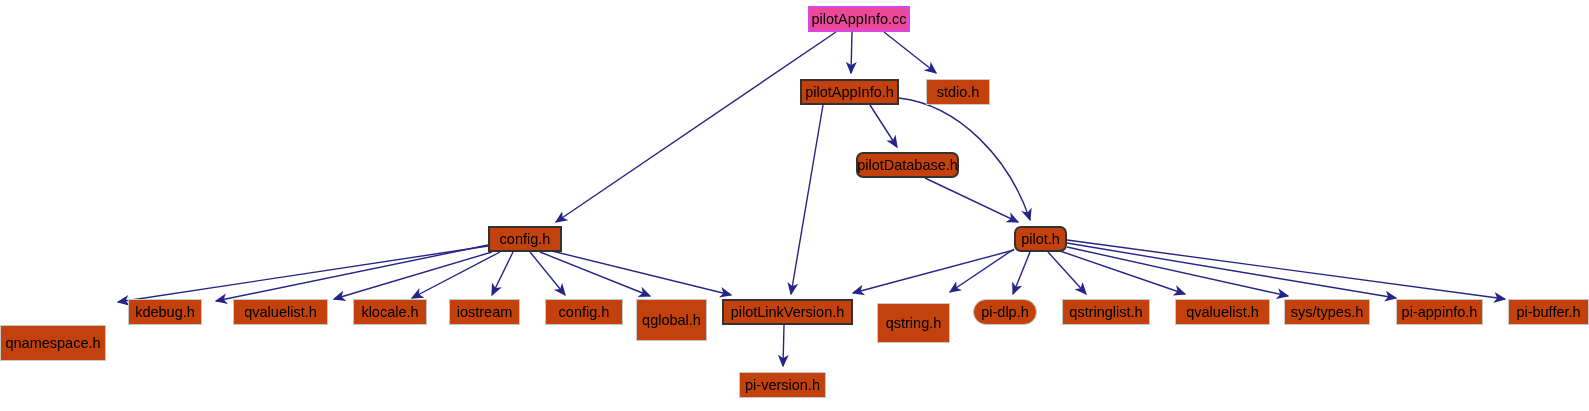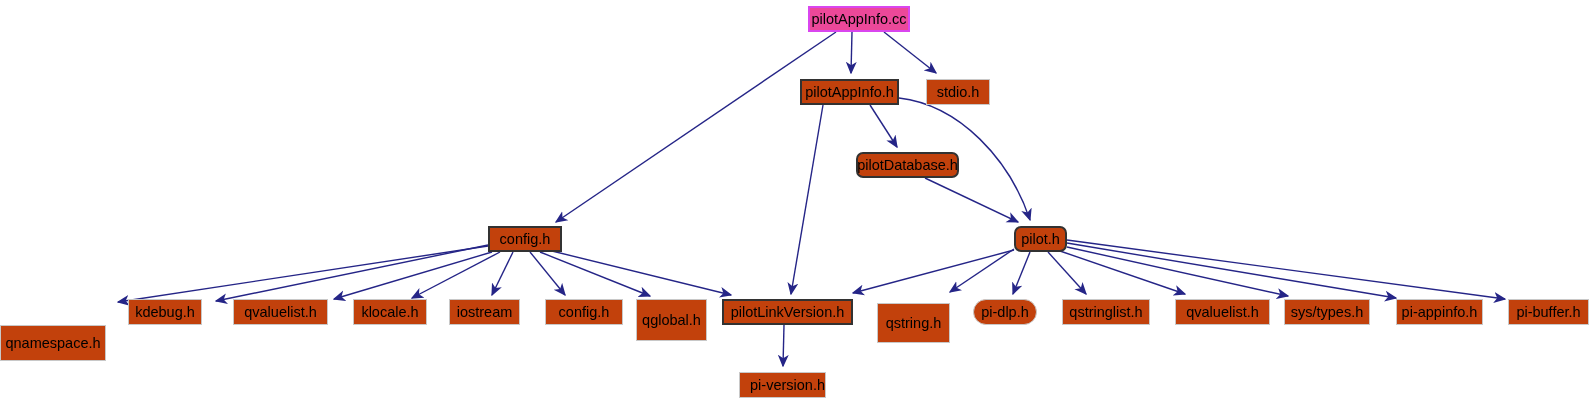"pi-version.h" div.node { justify-content: flex-end -> none }
